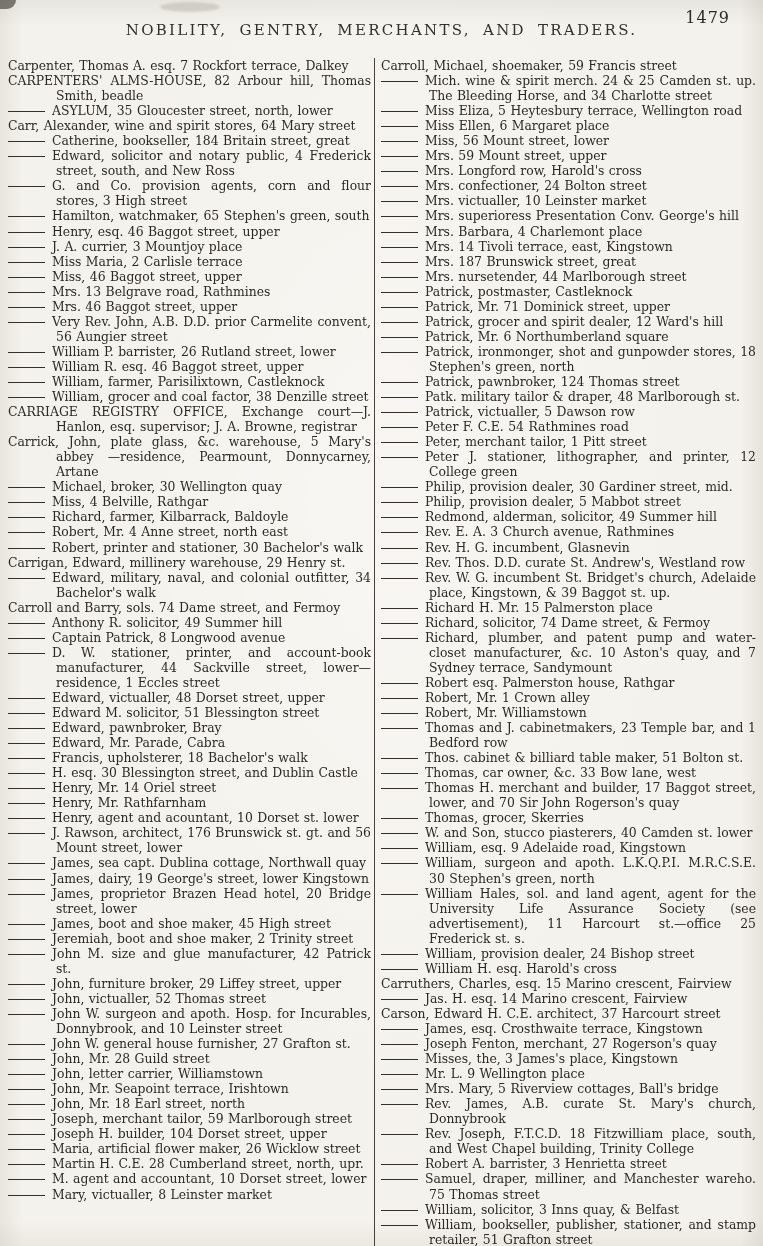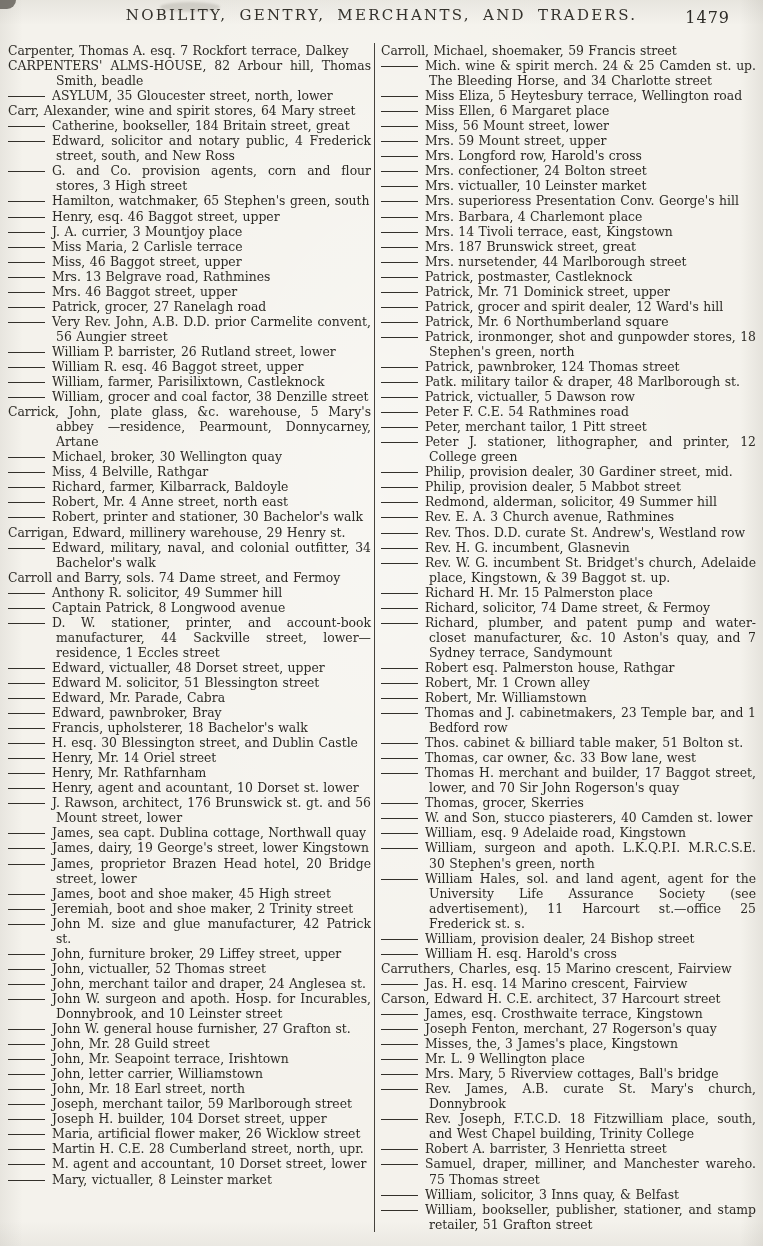"NOBILITY, GENTRY, MERCHANTS, AND" .header { padding-top: 6px -> 21px }
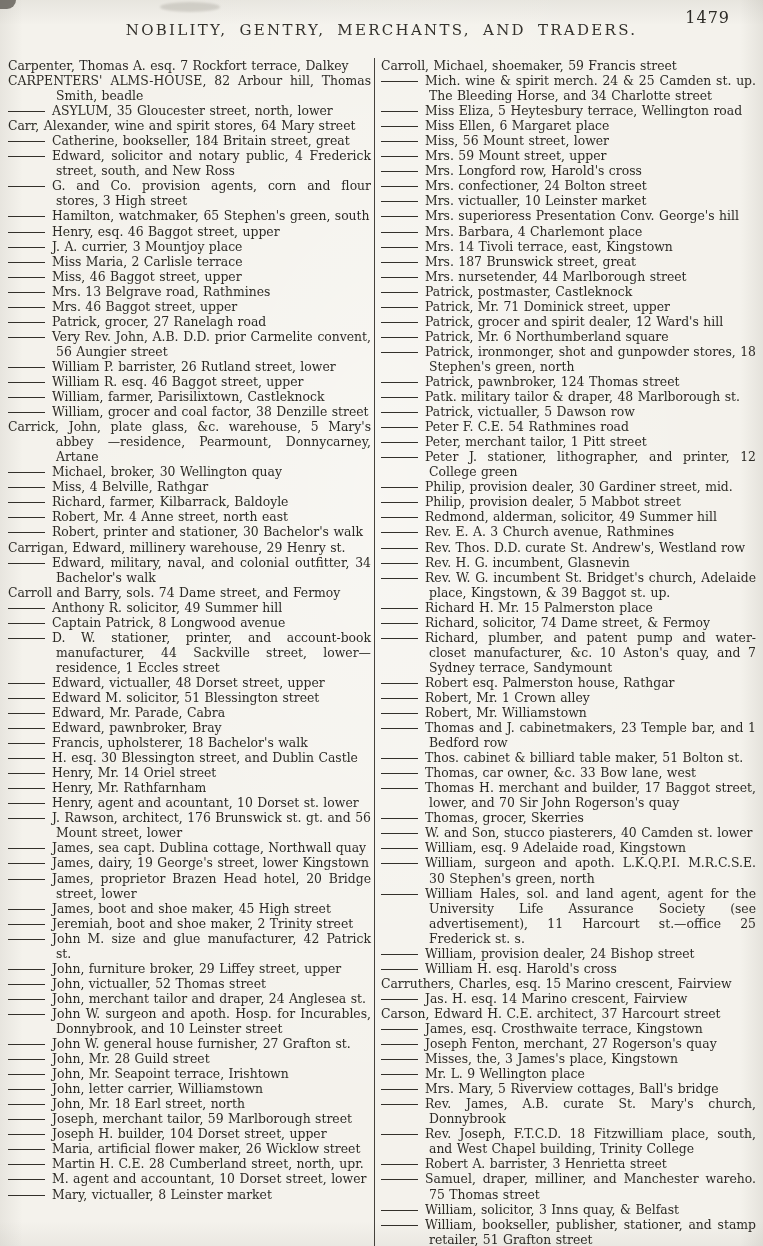"Patrick, grocer, 27 Ranelagh road" div.entry { html: <div><span></span>Patrick, grocer, 27 Ranelagh road</div> -> none }
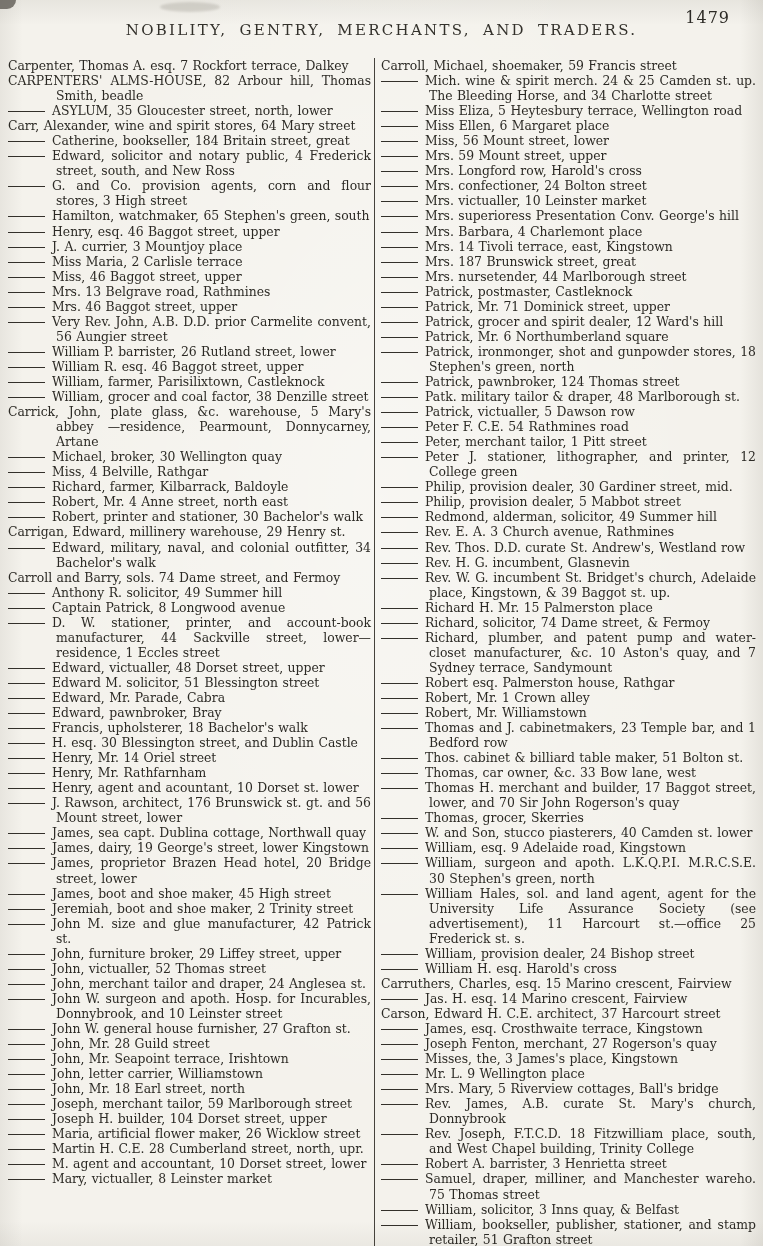"CARRIAGE REGISTRY OFFICE, Exchange" div.entry { html: none -> <div>CARRIAGE REGISTRY OFFICE, Exchange court—J. Hanlon, esq. supervisor; J. A. Browne, registrar</div> }
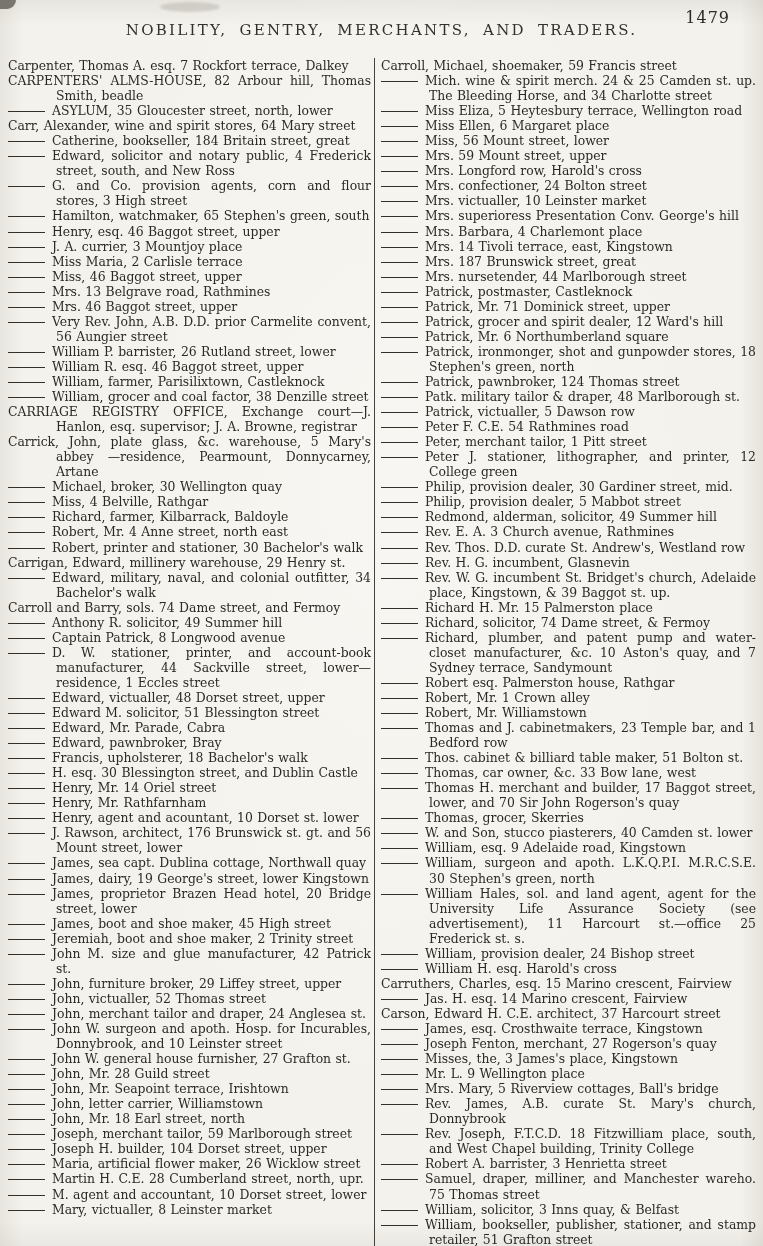"Rev. Thos. D.D. curate St." div.entry { order: before "Rev. H. G. incumbent, Glasnevin" -> after "Rev. H. G. incumbent, Glasnevin" }
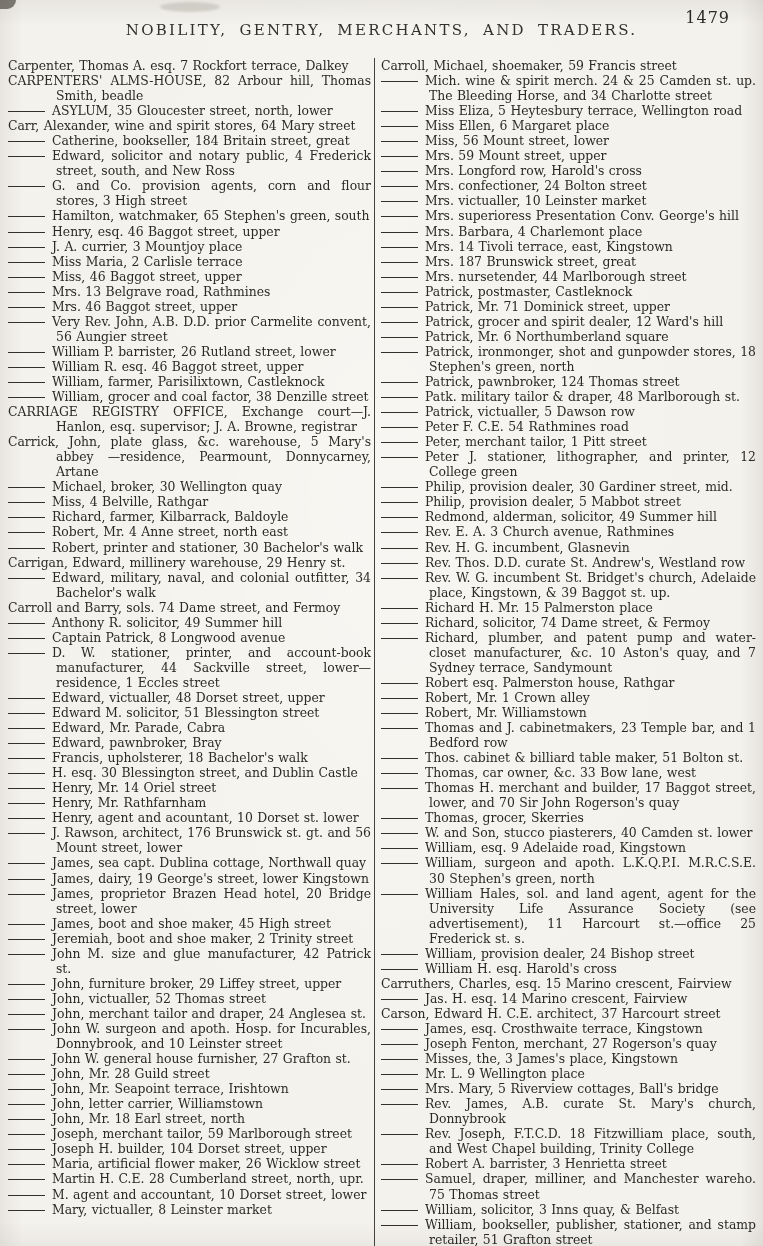"Edward, Mr. Parade, Cabra" div.entry { order: before "Edward, pawnbroker, Bray" -> after "Edward, pawnbroker, Bray" }
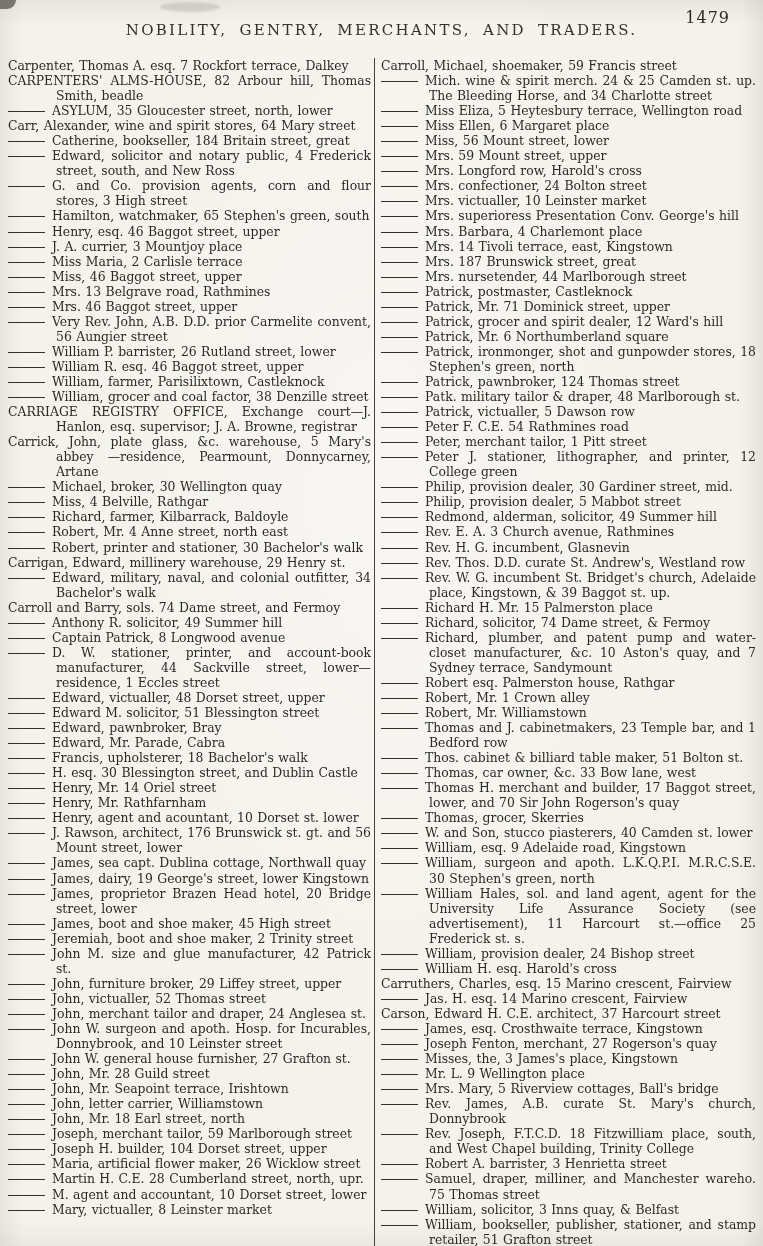"John, merchant tailor and draper," div.entry { html: <div><span></span>John, merchant tailor and draper, 24 Anglesea st.</div> -> none }
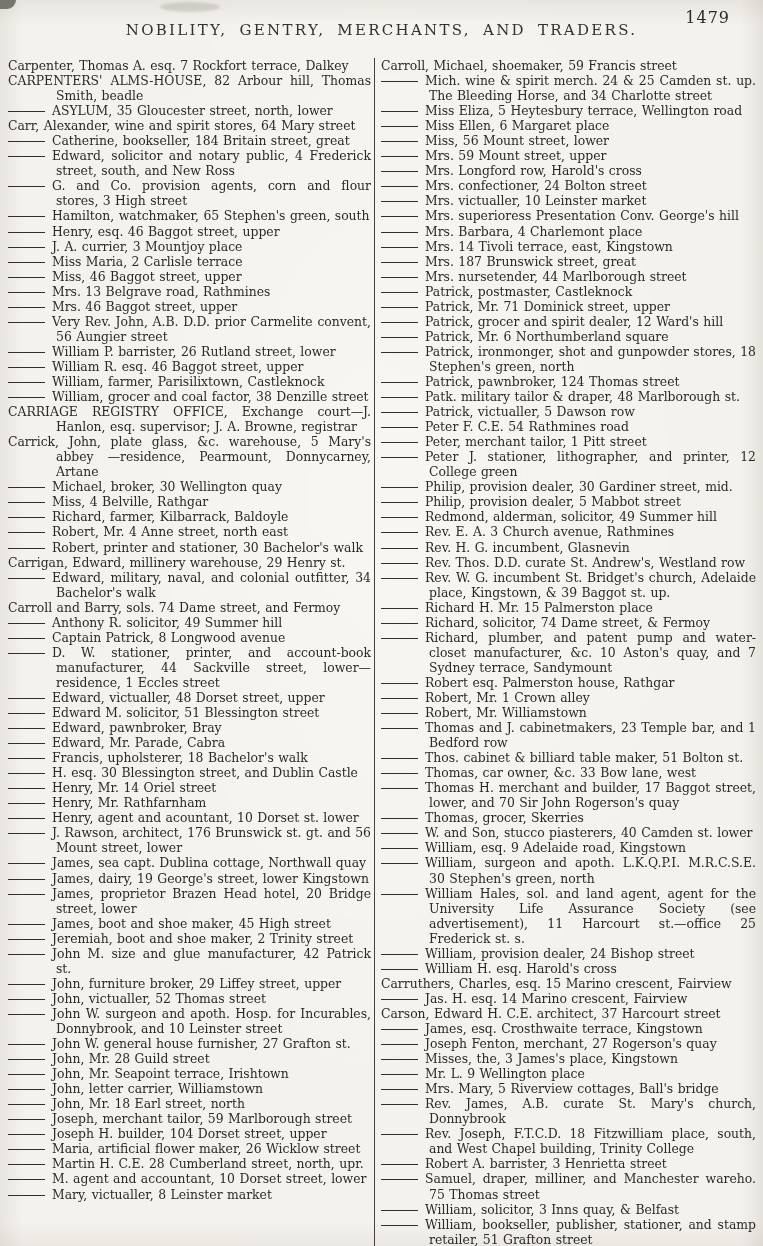"John, Mr. Seapoint terrace, Irishtown" div.entry { order: before "John, letter carrier, Williamstown" -> after "John, letter carrier, Williamstown" }
